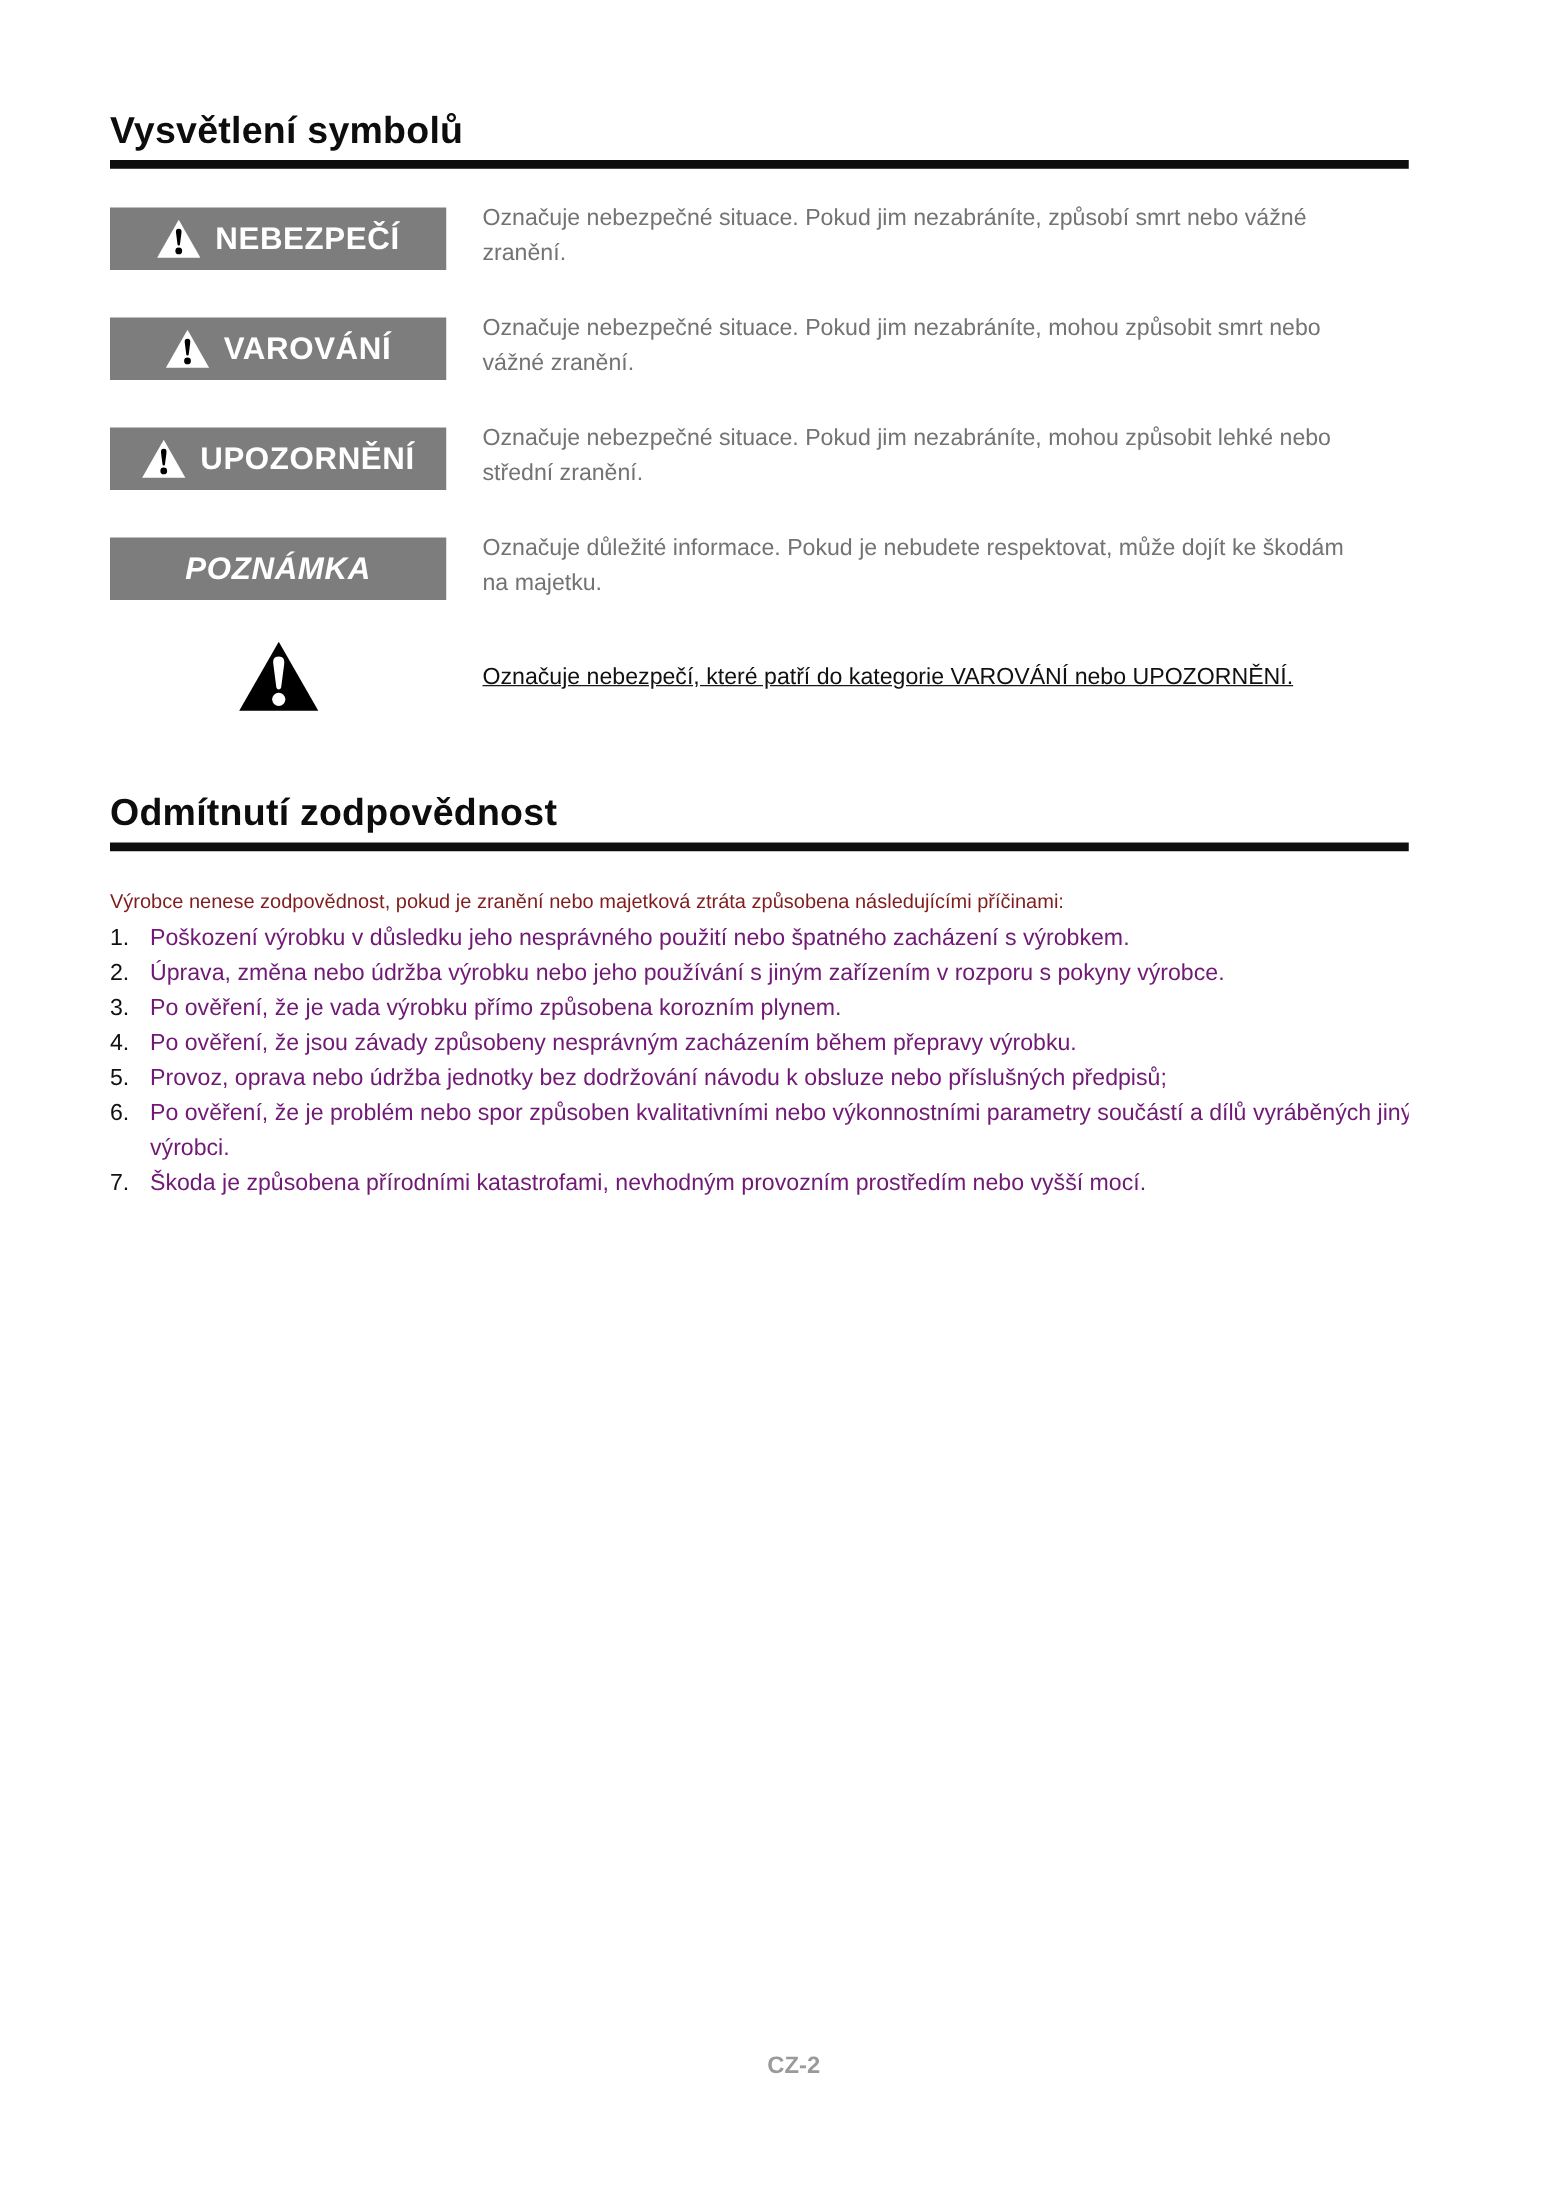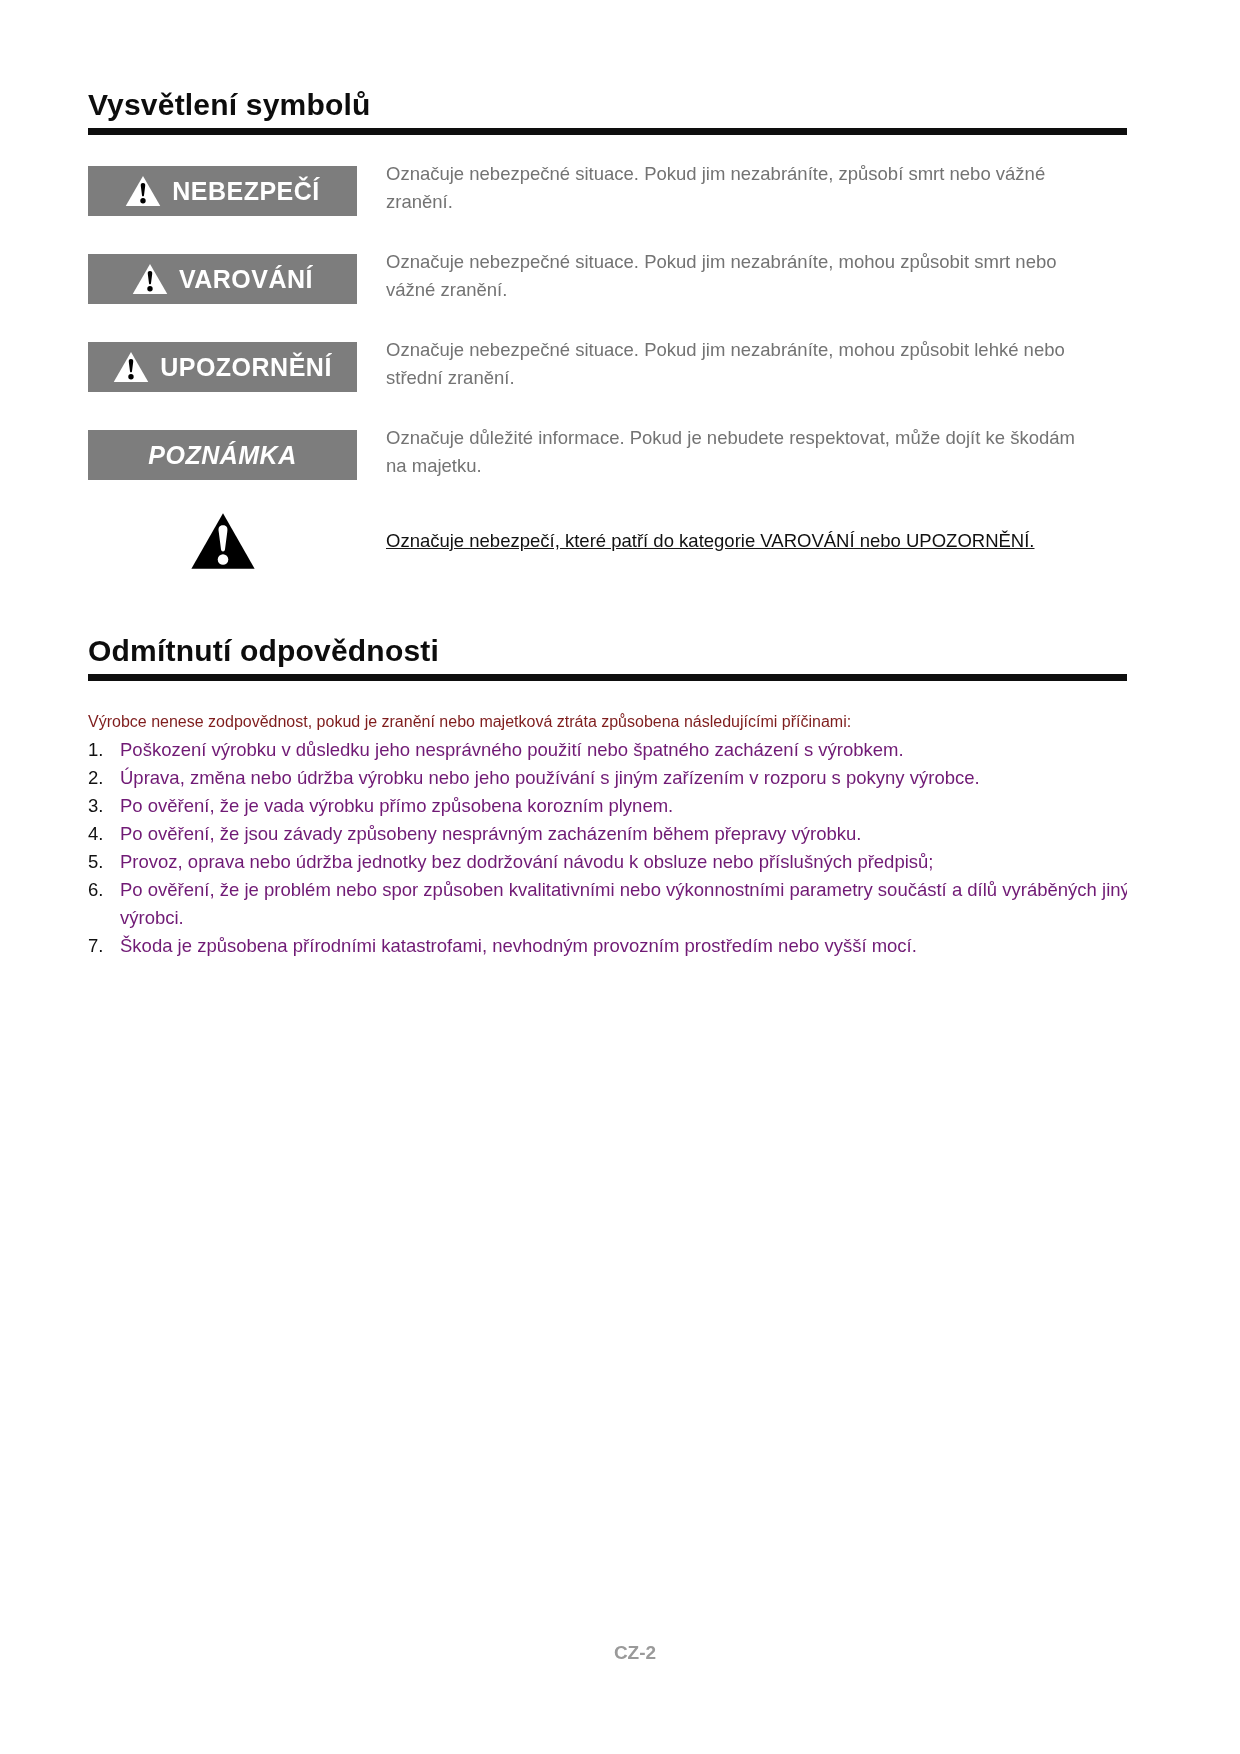"Odmítnutí odpovědnosti" h1.sec-title { text: odpovědnosti -> zodpovědnost }
